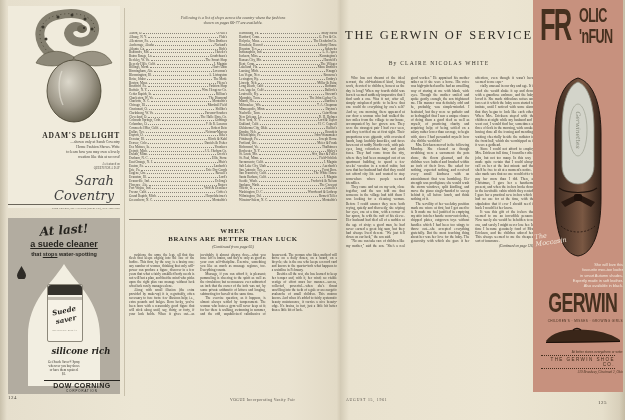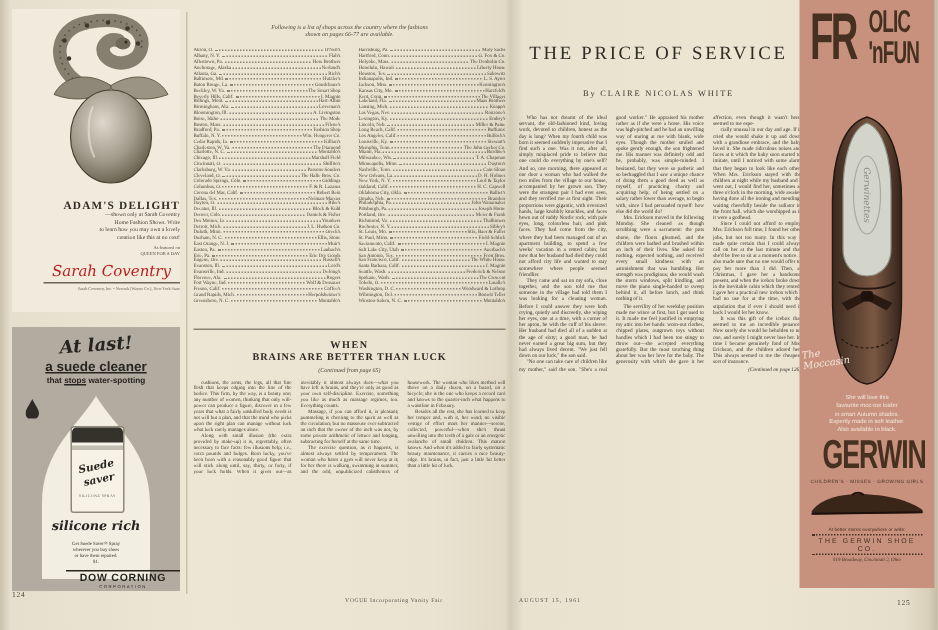"THE PRICE OF SERVICE" div.rp-title { text: PRICE -> GERWIN }
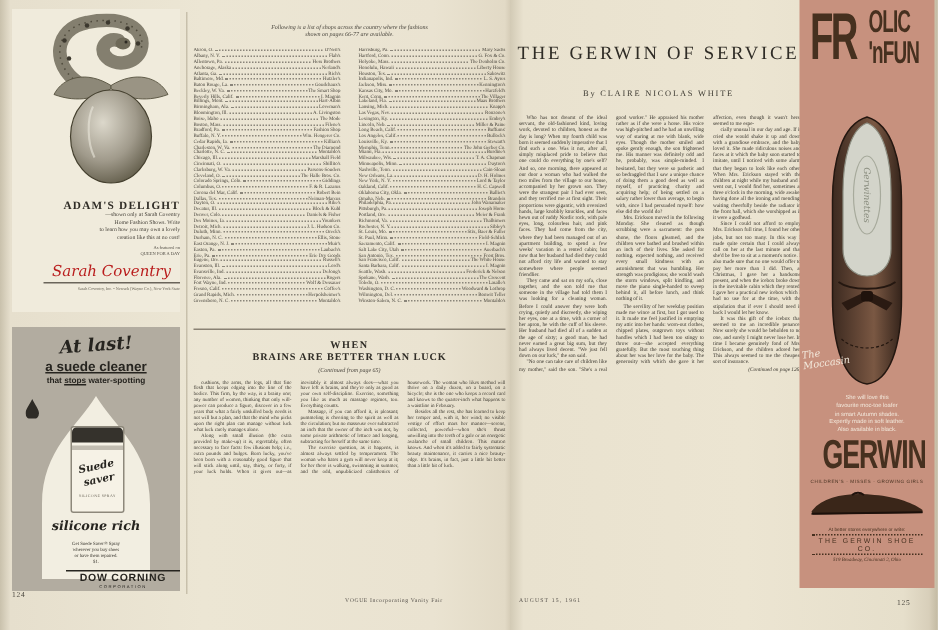"Sarah Coventry" .script-logo { color: #b91c1c -> #404040; font-size: 10px -> 13px }
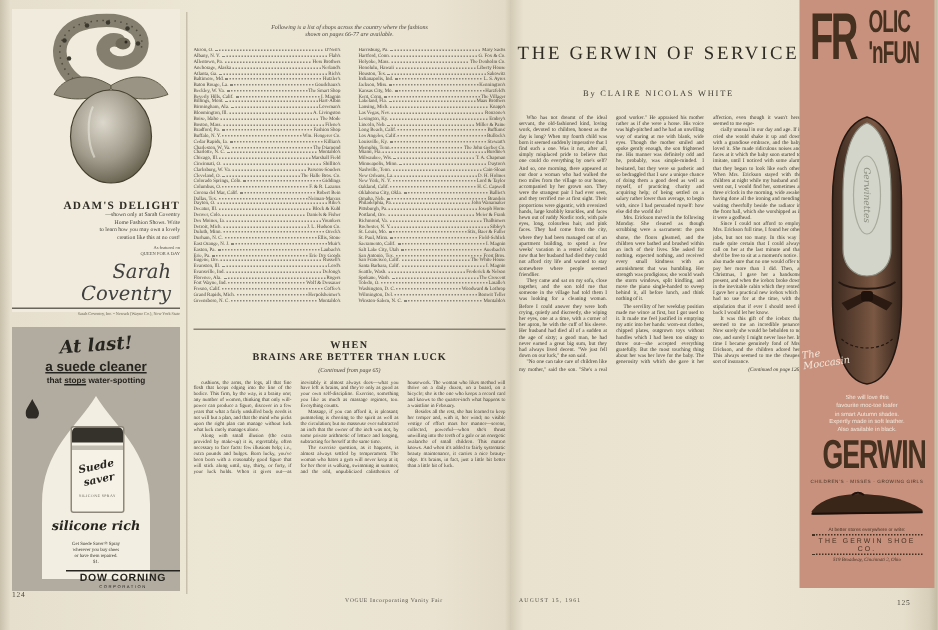"GERWIN" .g-bottom { text-align: center -> right }
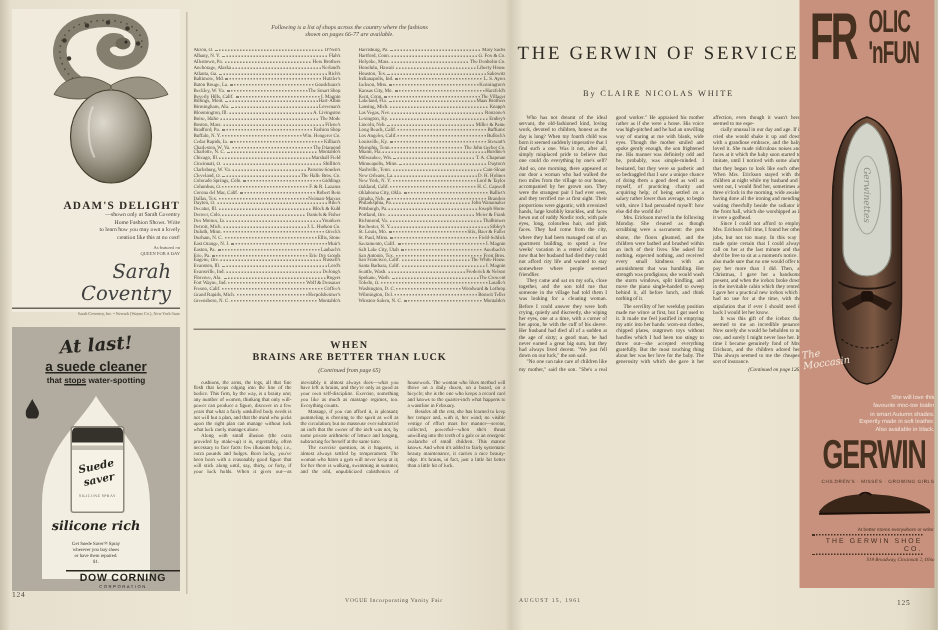"silicone rich" .suede-script2 { padding-left: none -> 17px }
